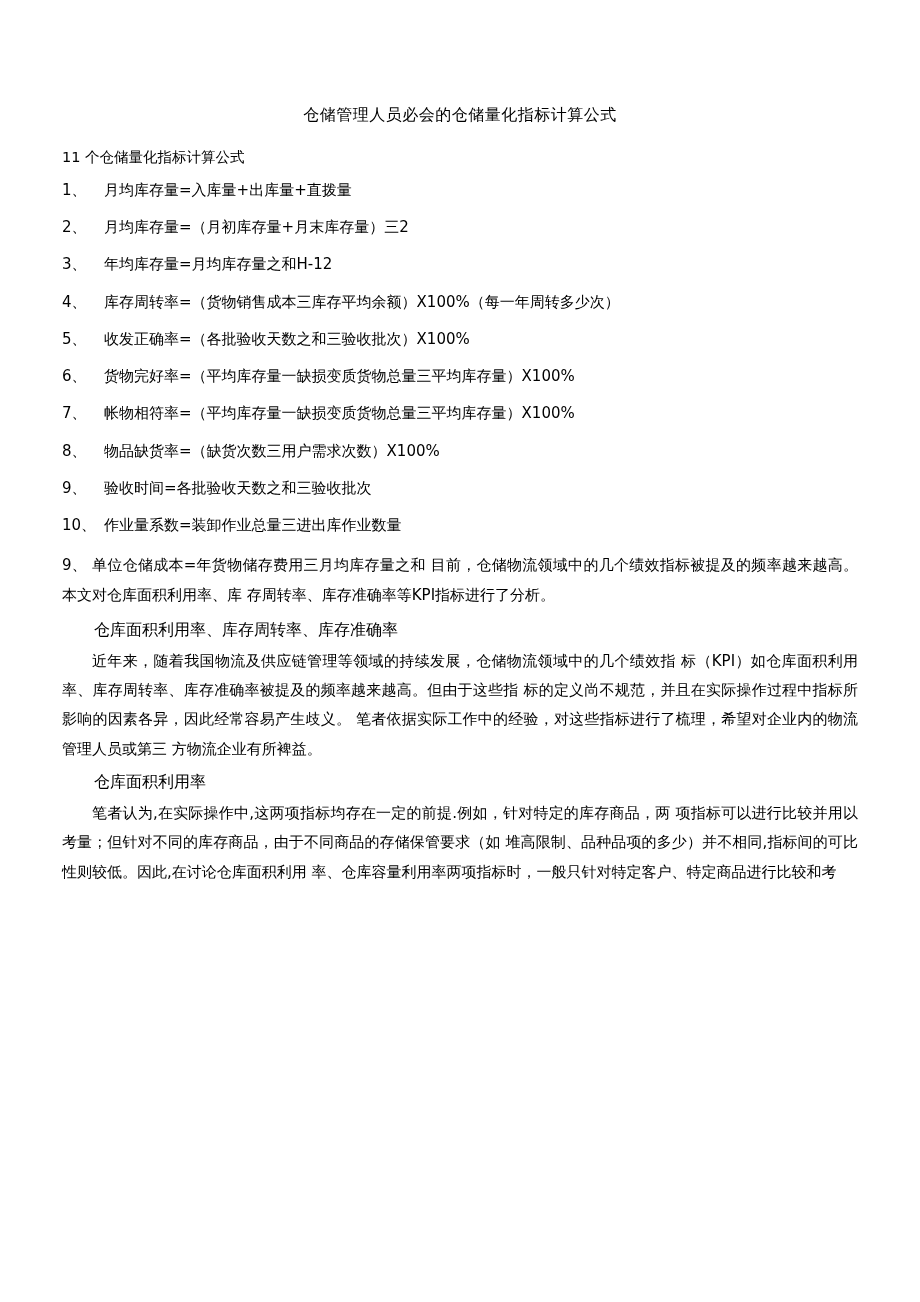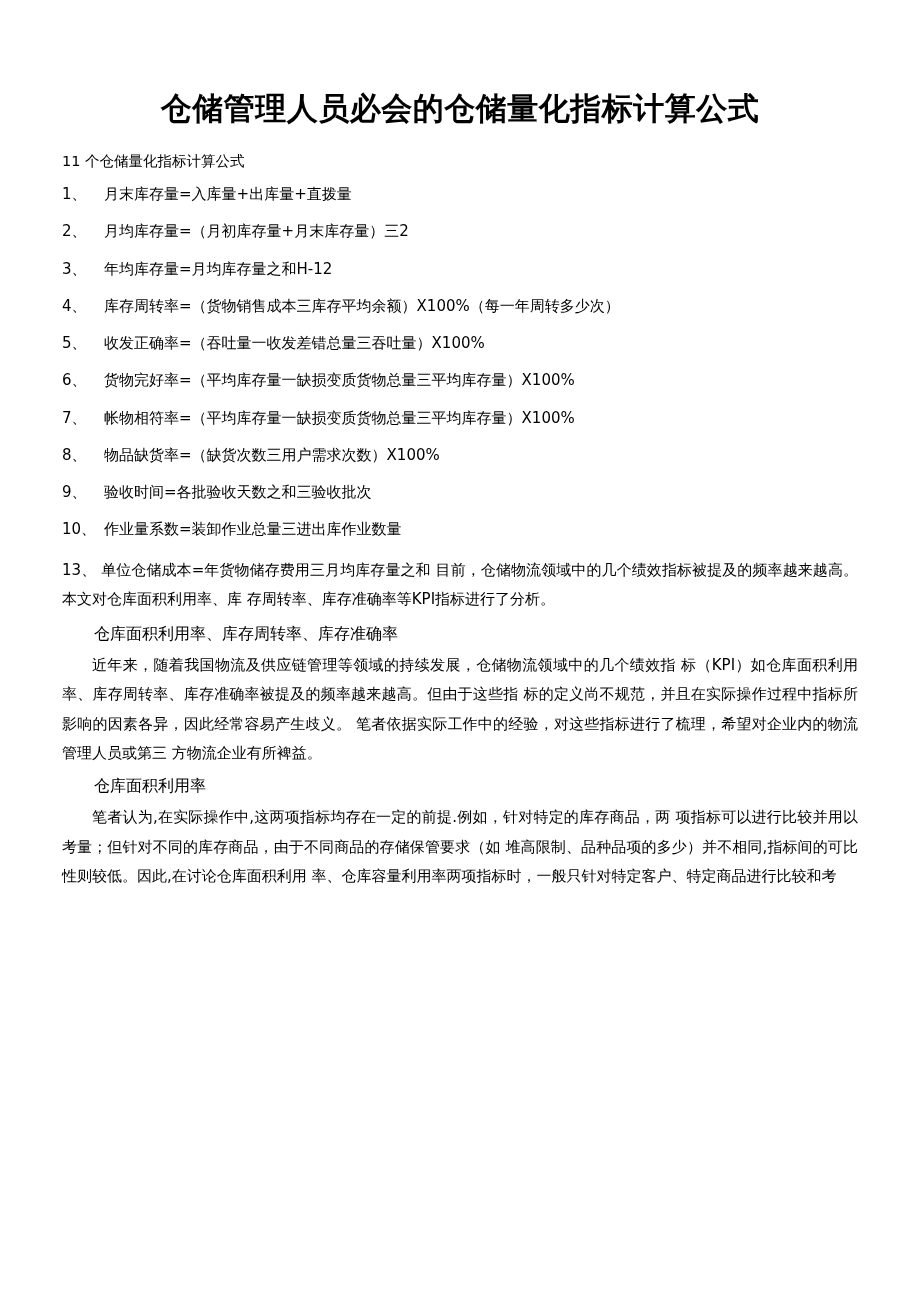"仓储管理人员必会的仓储量化指标计算公式" .doc-title { font-size: 31px -> 16px; font-weight: bold -> normal; margin: 18px 0 20px 0 -> 34px 0 20px 0 }
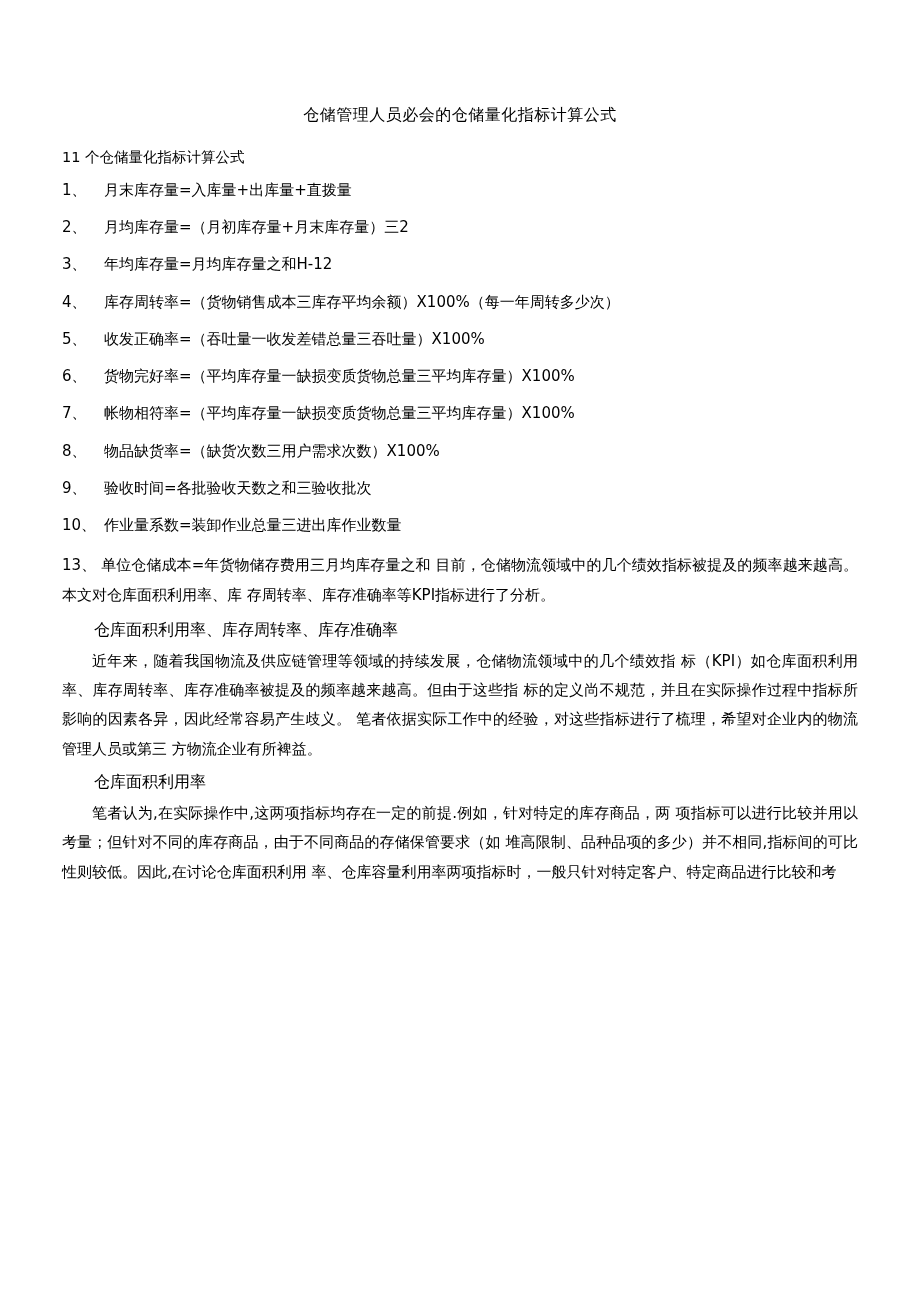"月末库存量=入库量+出库量+直拨量" span.formula-text { text: 末 -> 均 }
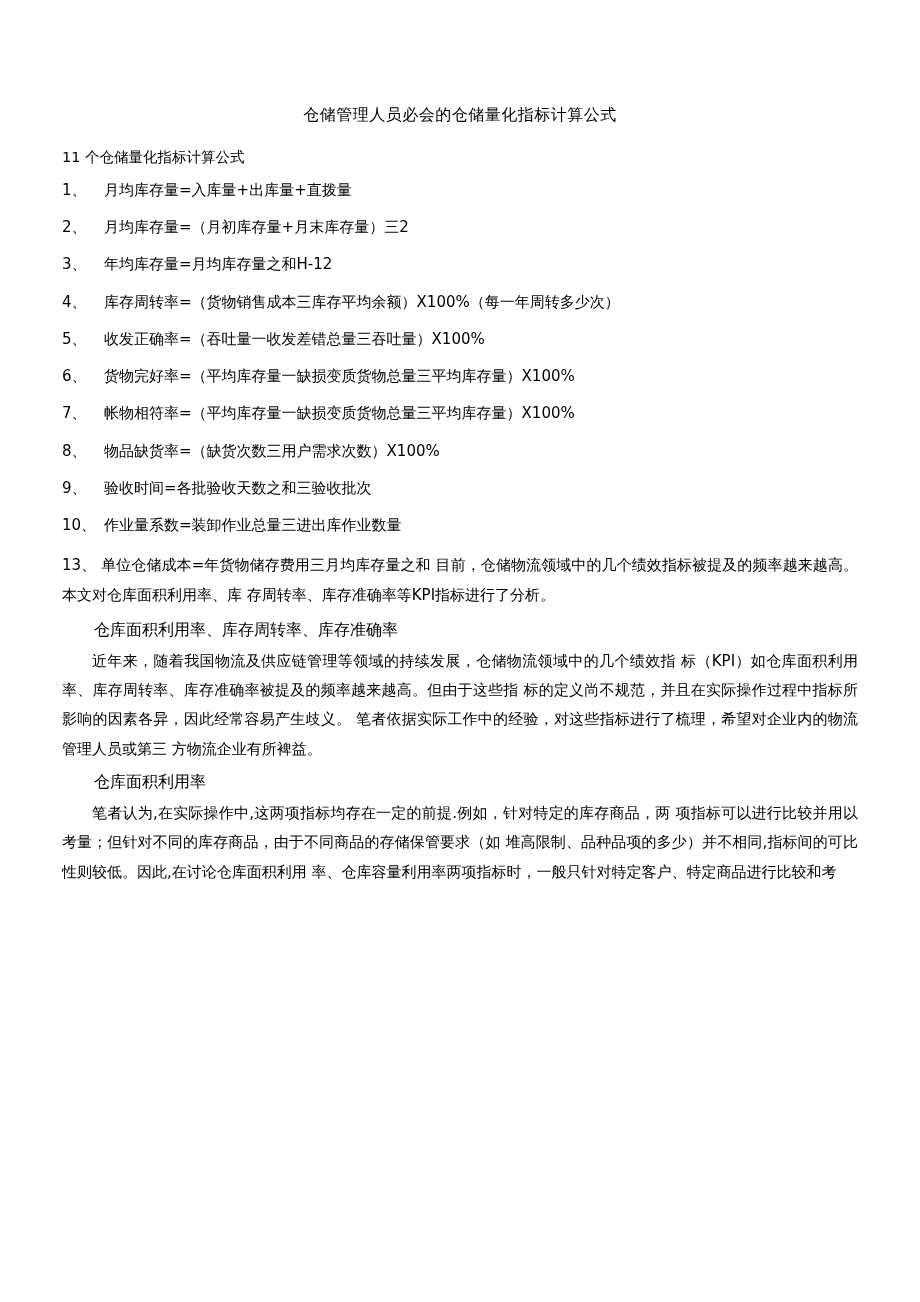"收发正确率=（吞吐量一收发差错总量三吞吐量）X100%" span.formula-text { text: 吞吐量一收发差错总量三吞吐量 -> 各批验收天数之和三验收批次 }
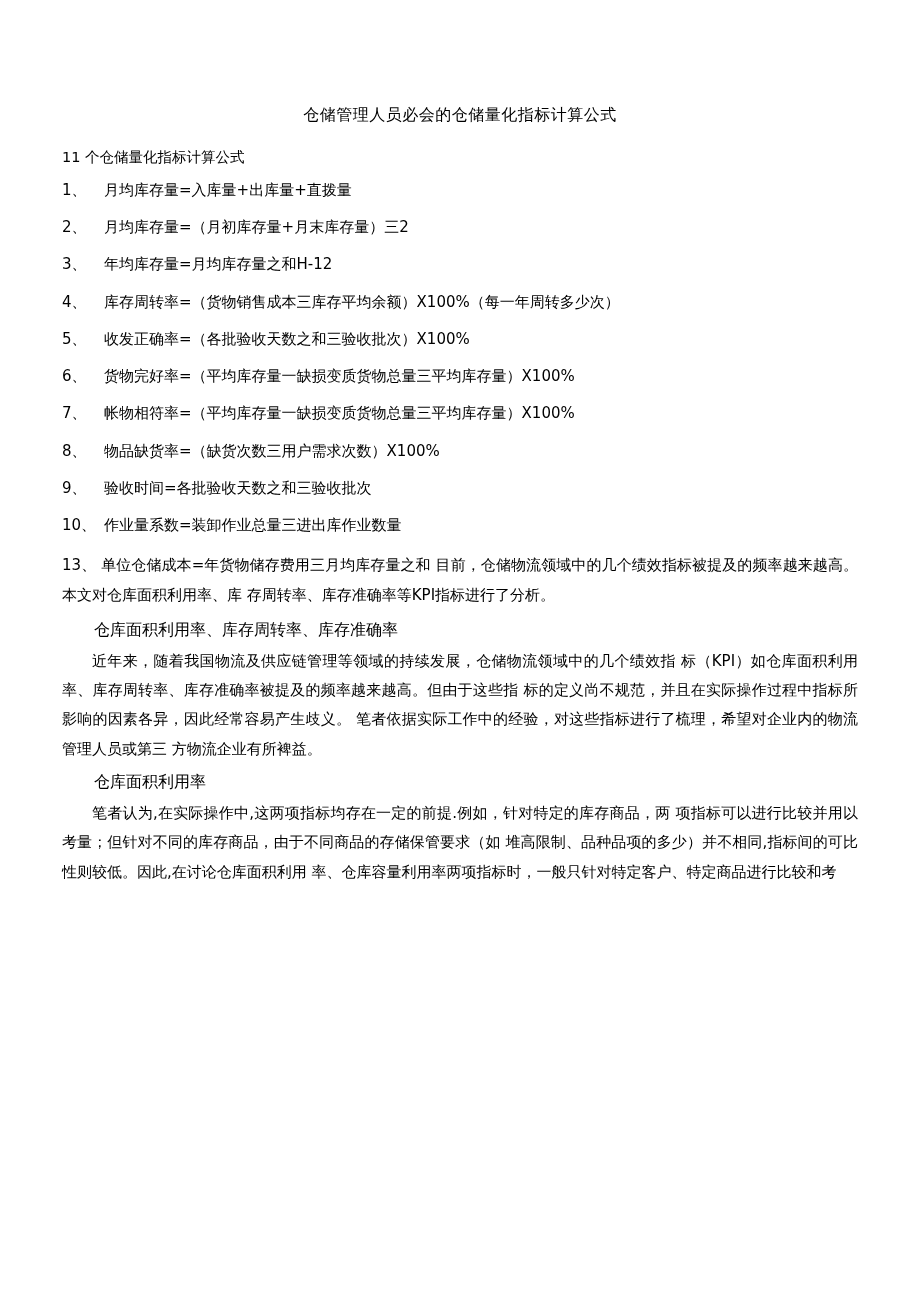"13、 单位仓储成本=年货物储存费用三月均库存量之和" div.formula-item { text: 13 -> 9 }
